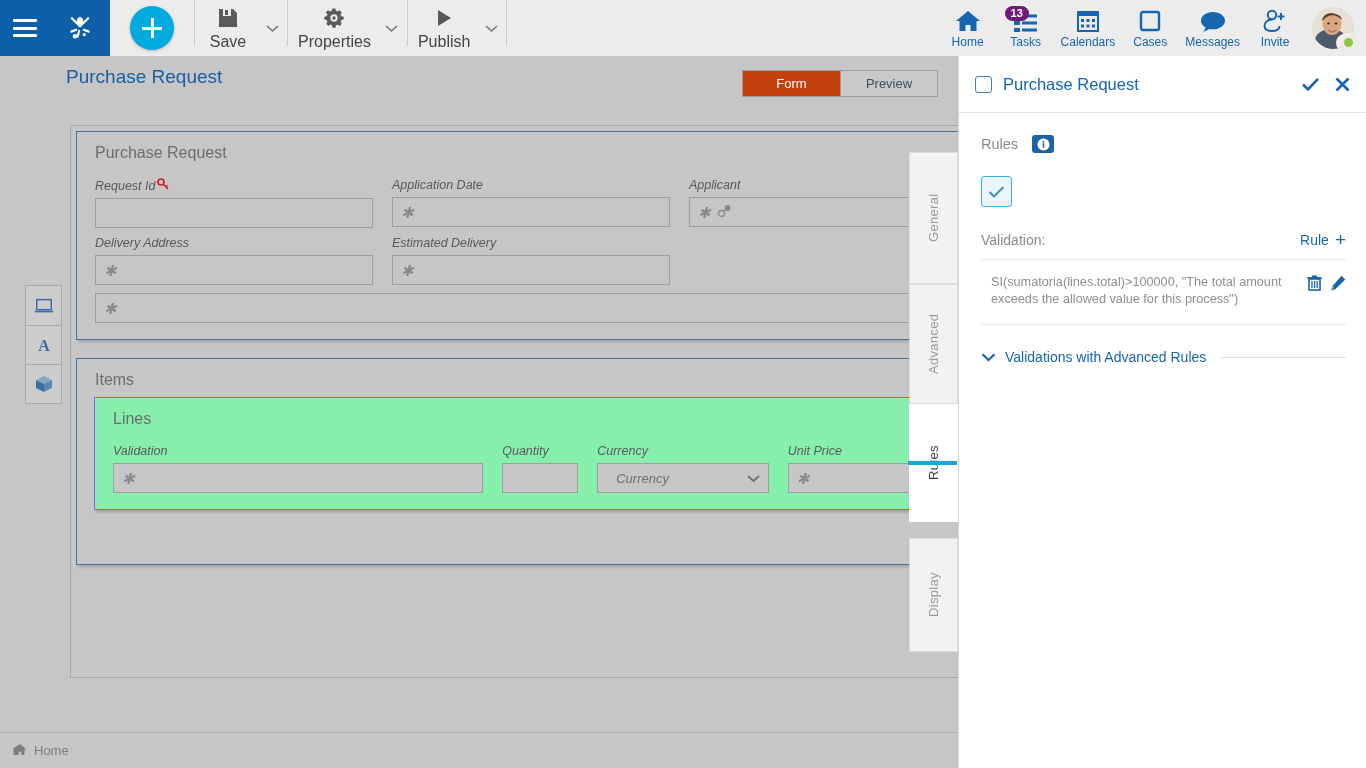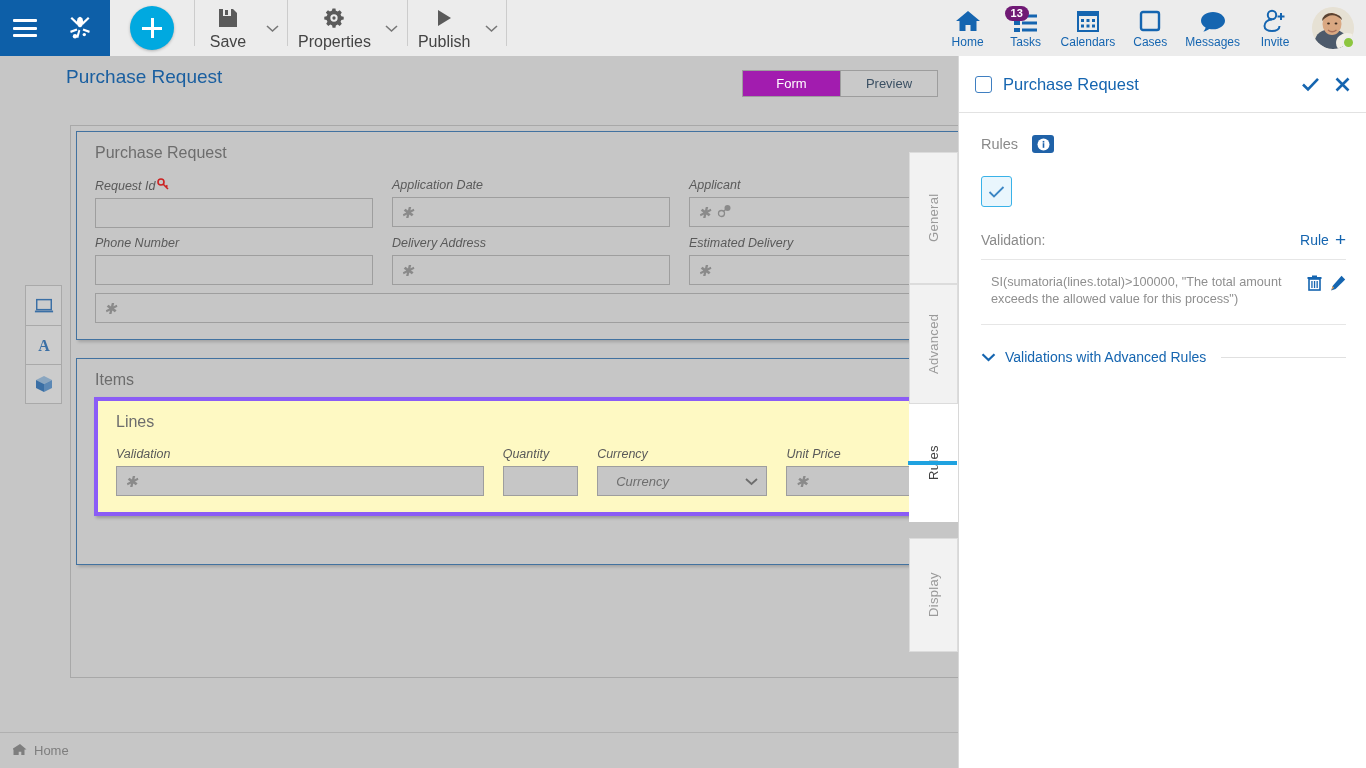"Form" .seg .s.active { background: #a21caf -> #c2410c }
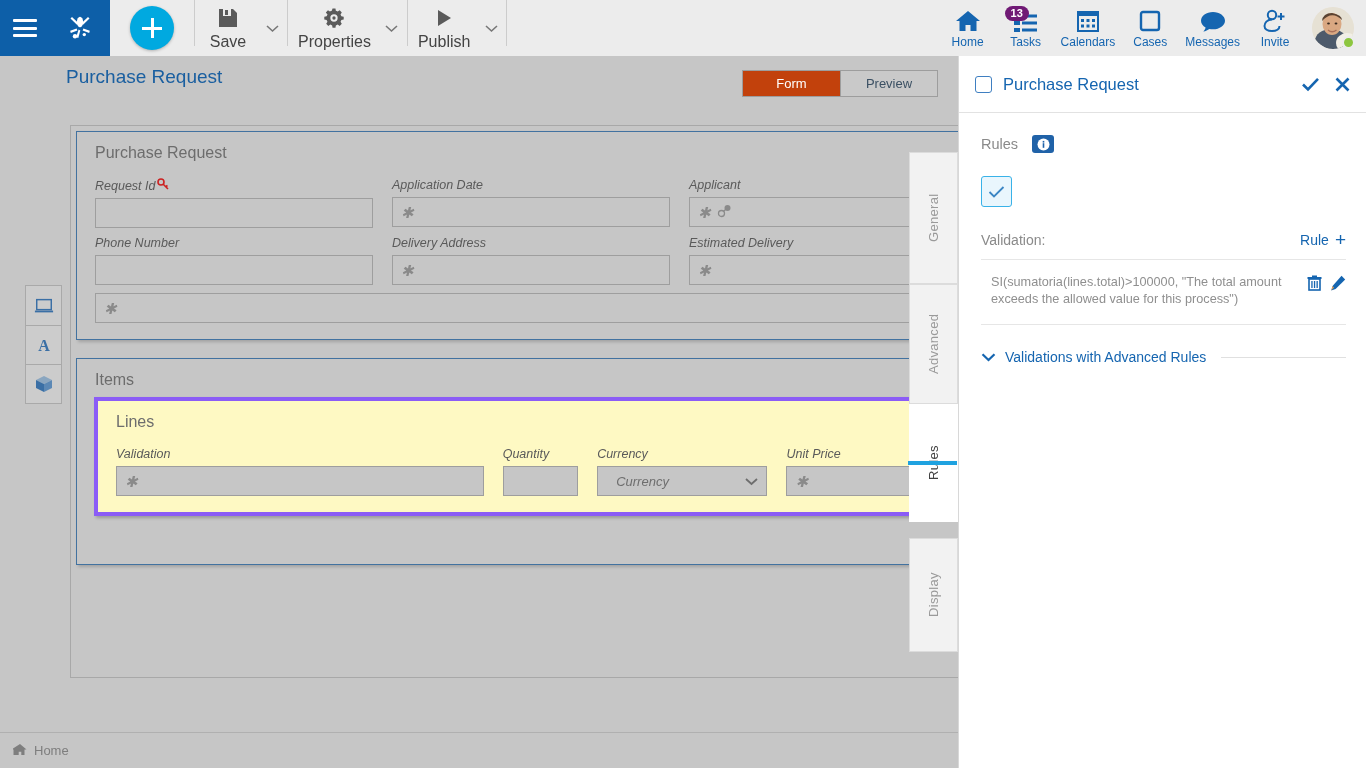"Phone Number" div.fld { html: <div> <div>Phone Number</div> <div></div> </div> -> none }
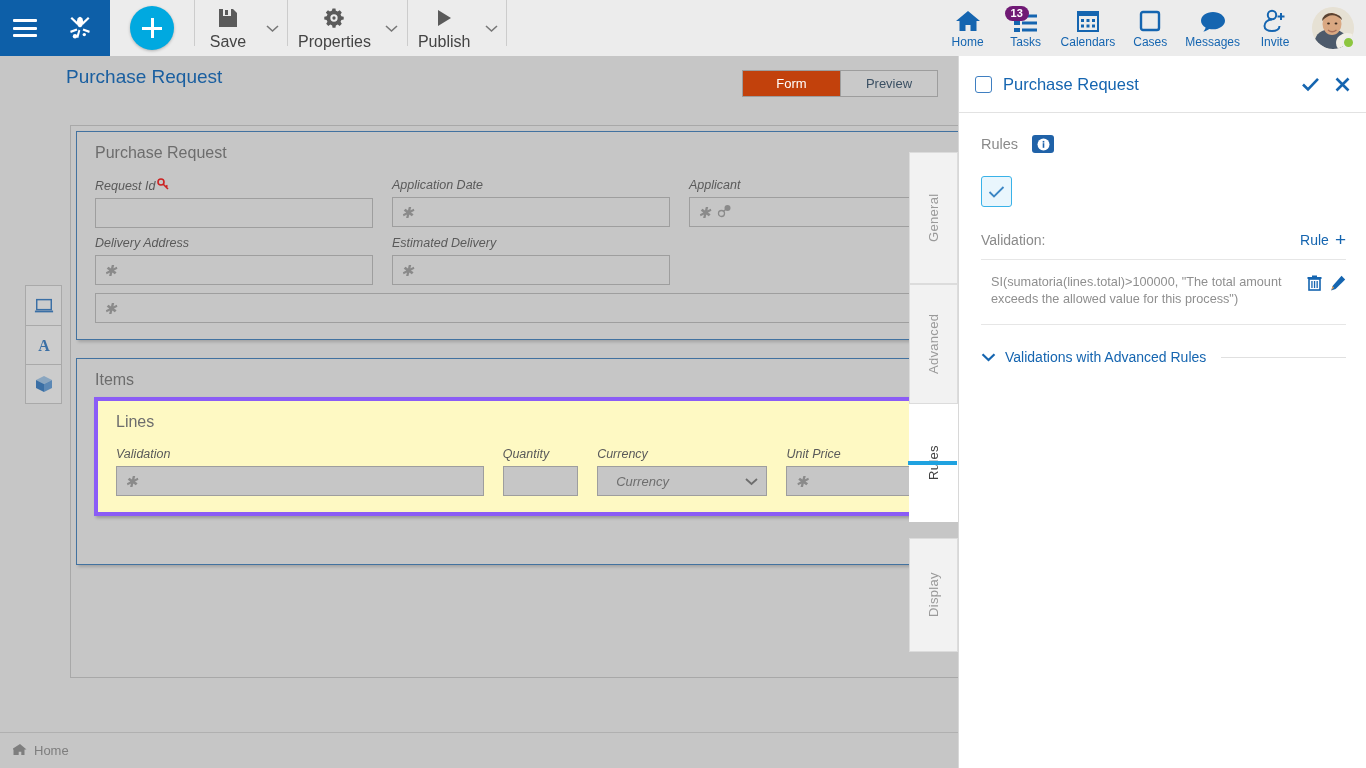"Lines" .lines-panel { background: #fef9c3 -> #86efac; border: 4px solid #8b5cf6 -> 1px solid #8b5cf6 }
